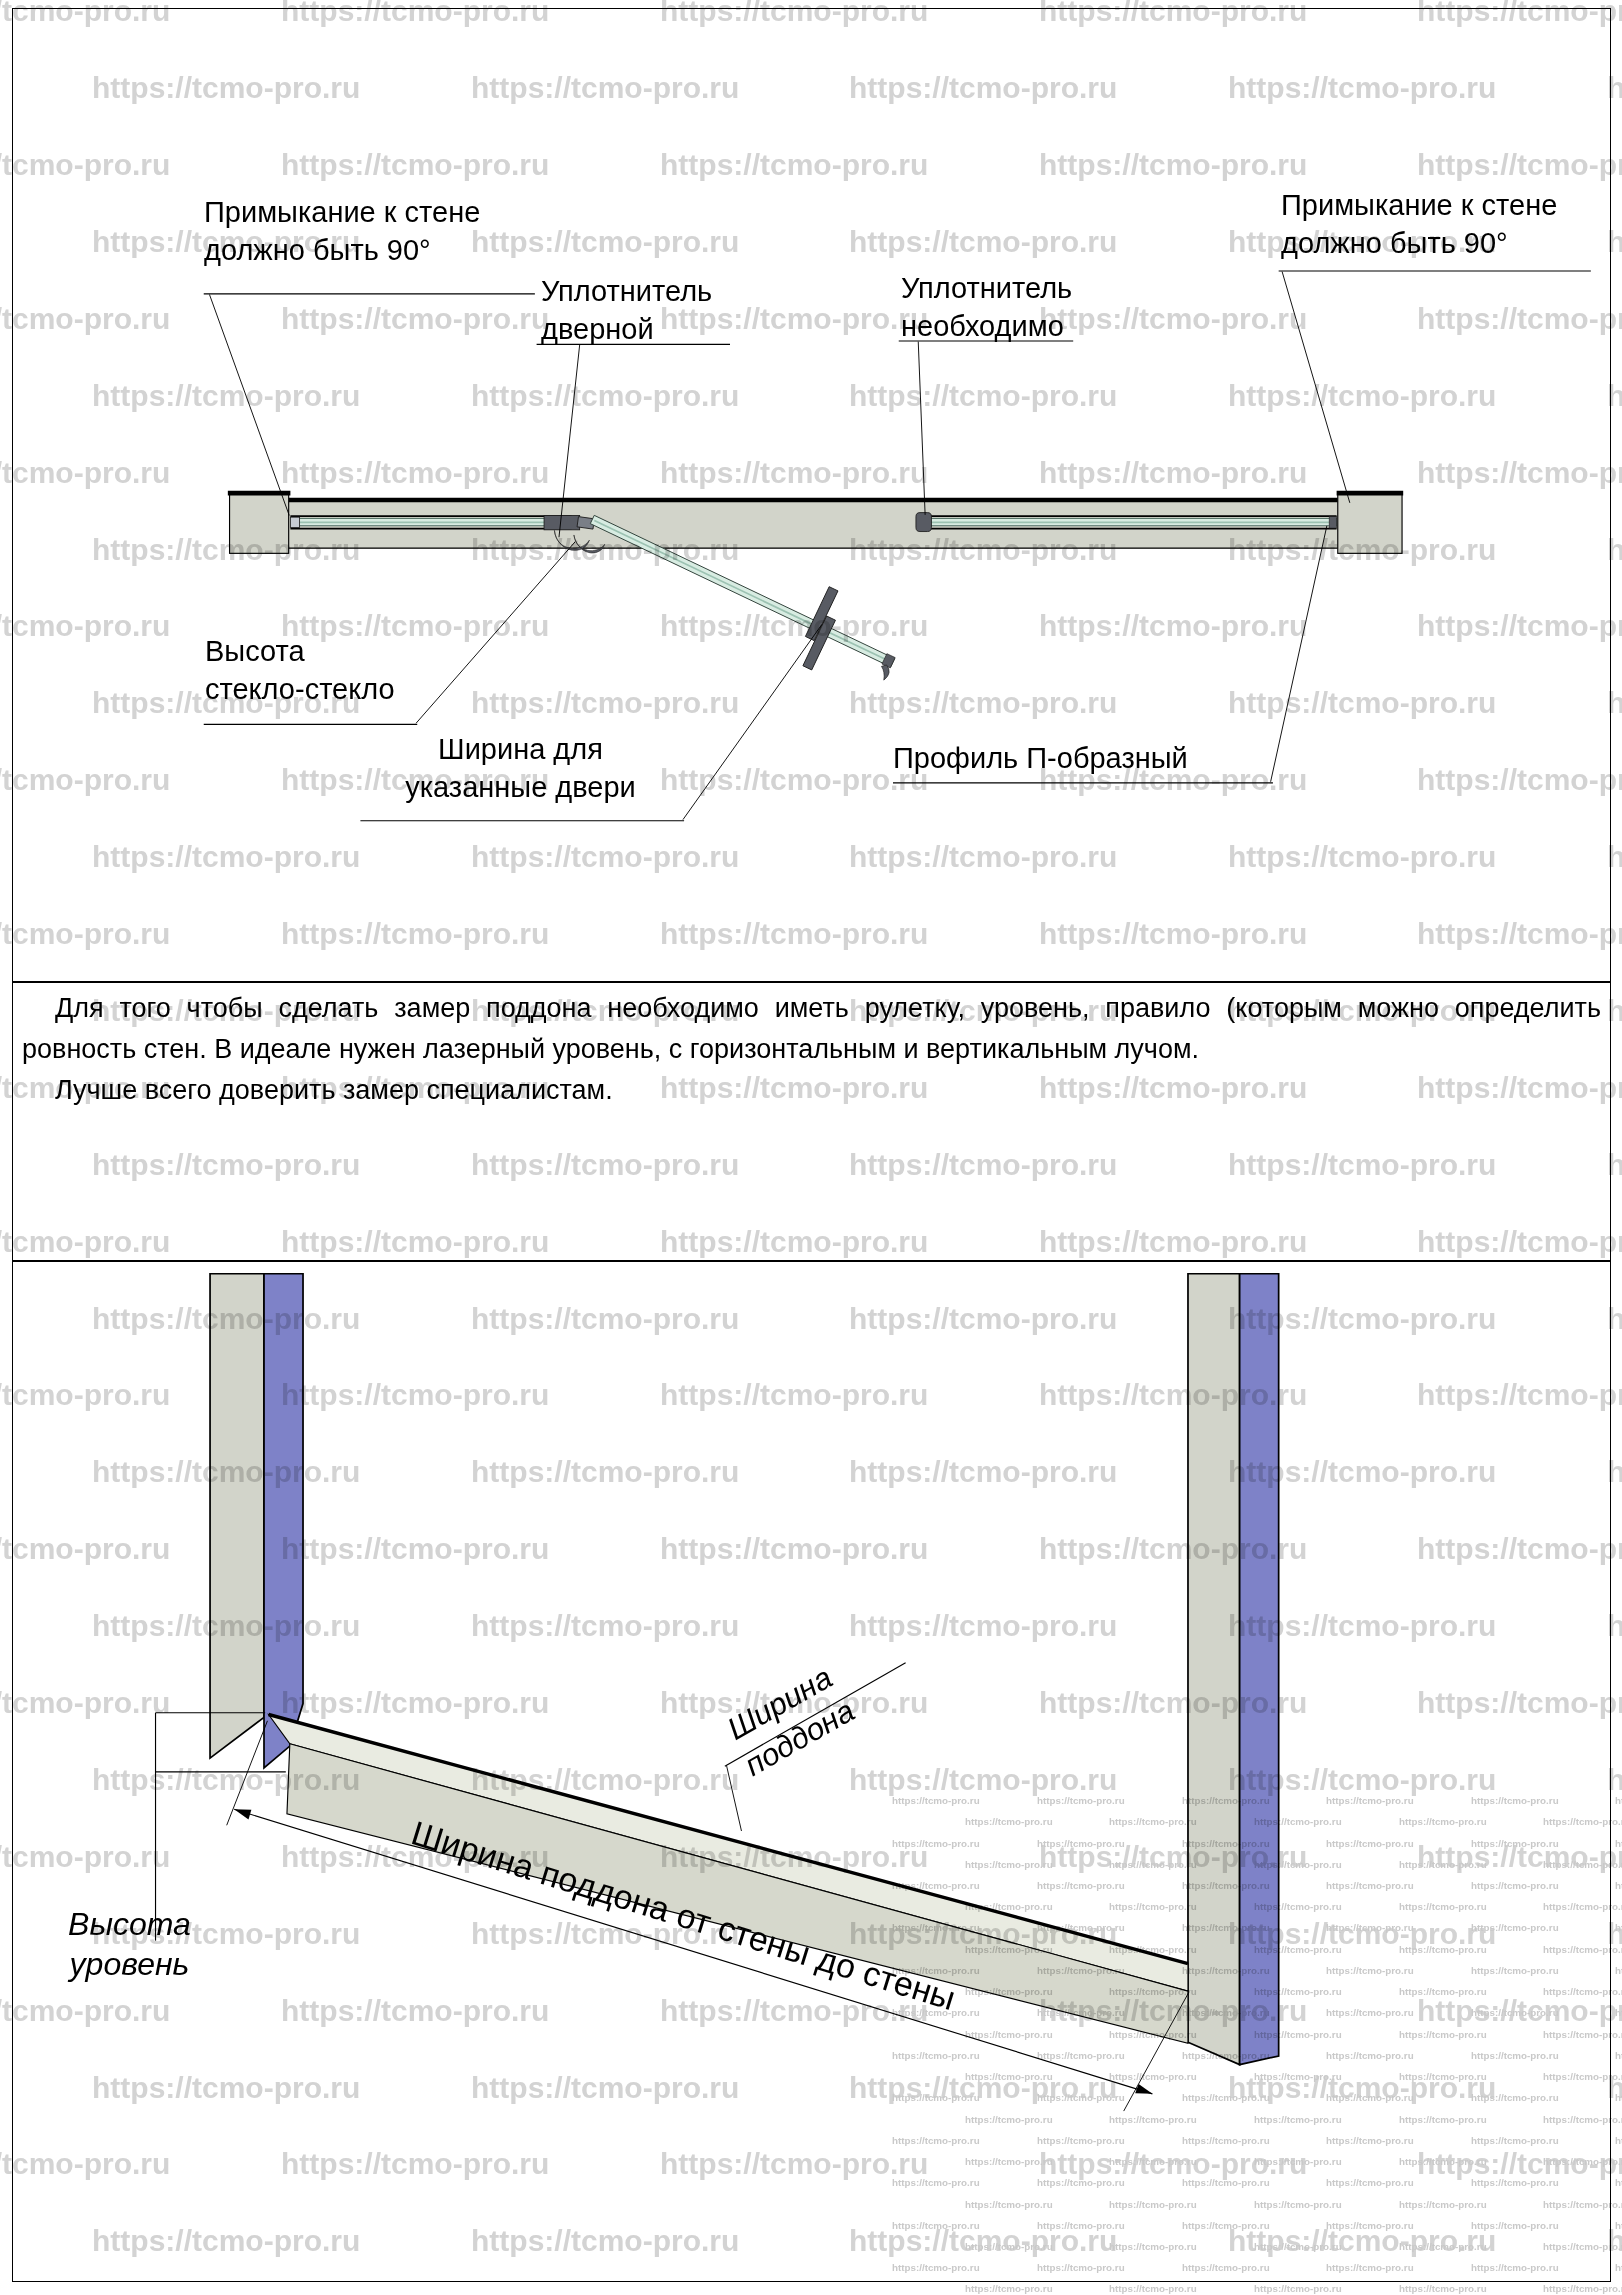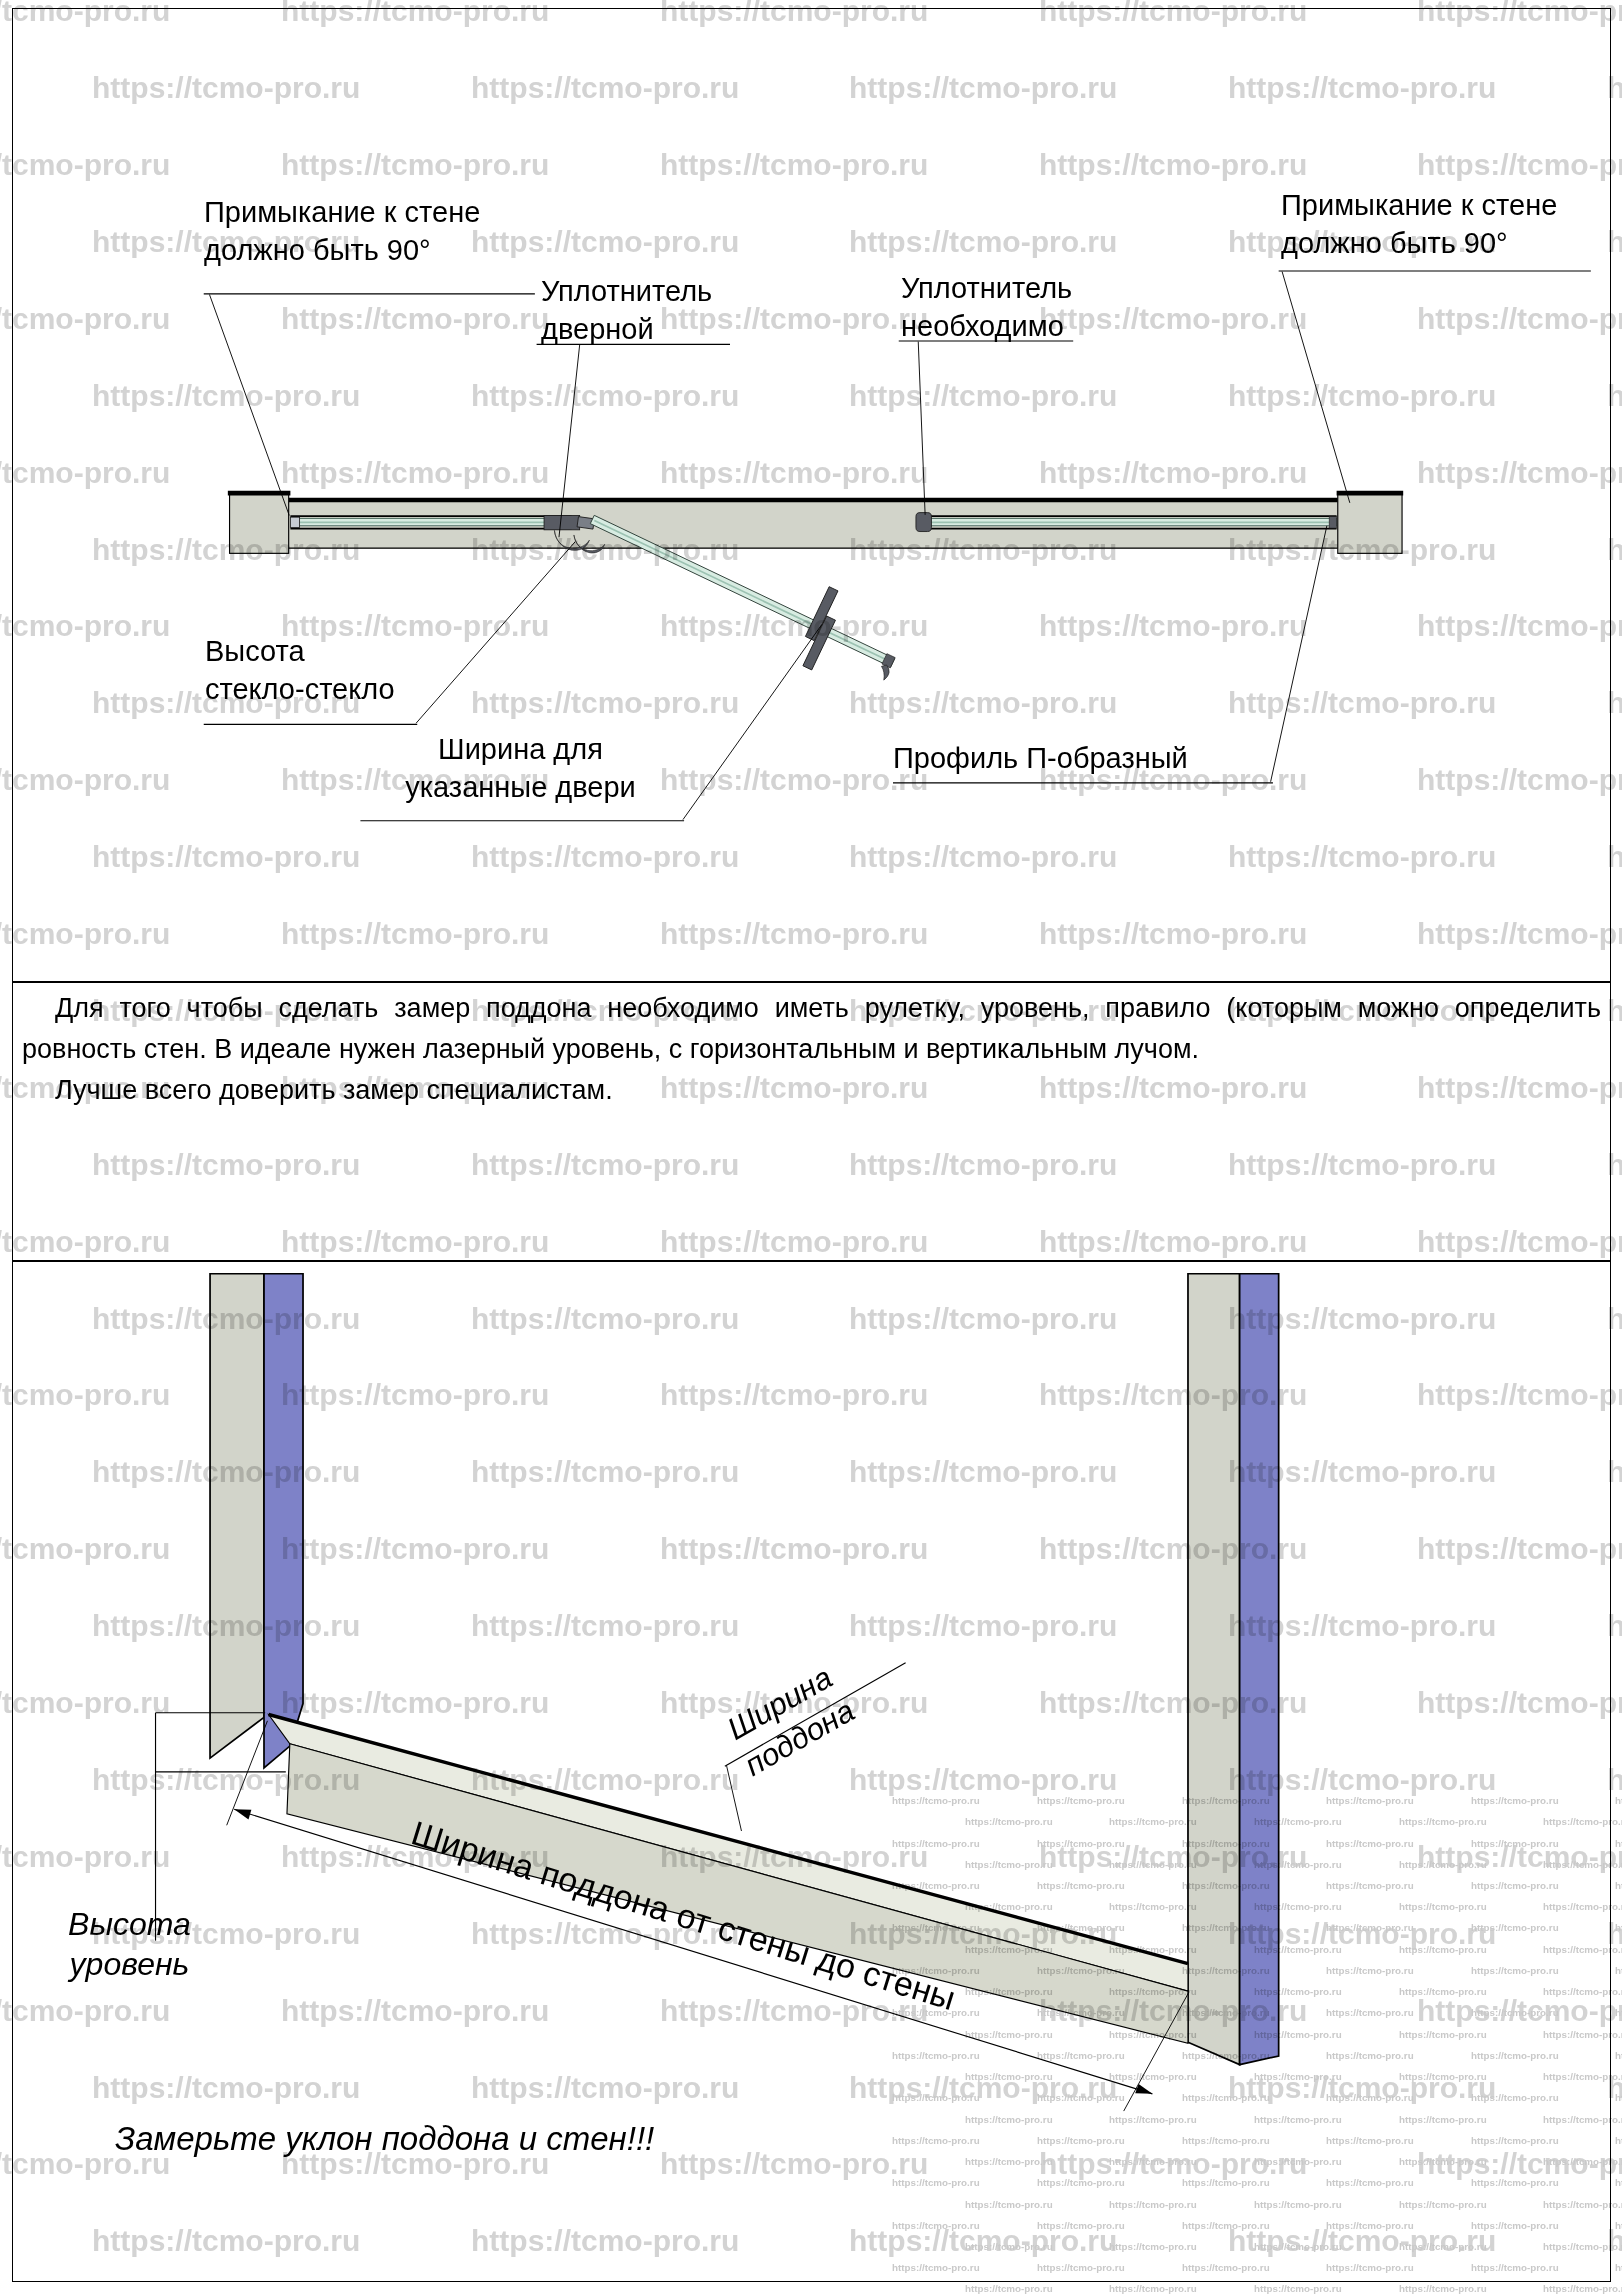"Замерьте уклон поддона и стен!!!" div.bl { html: <div>Замерьте уклон поддона и стен!!!</div> -> none }
